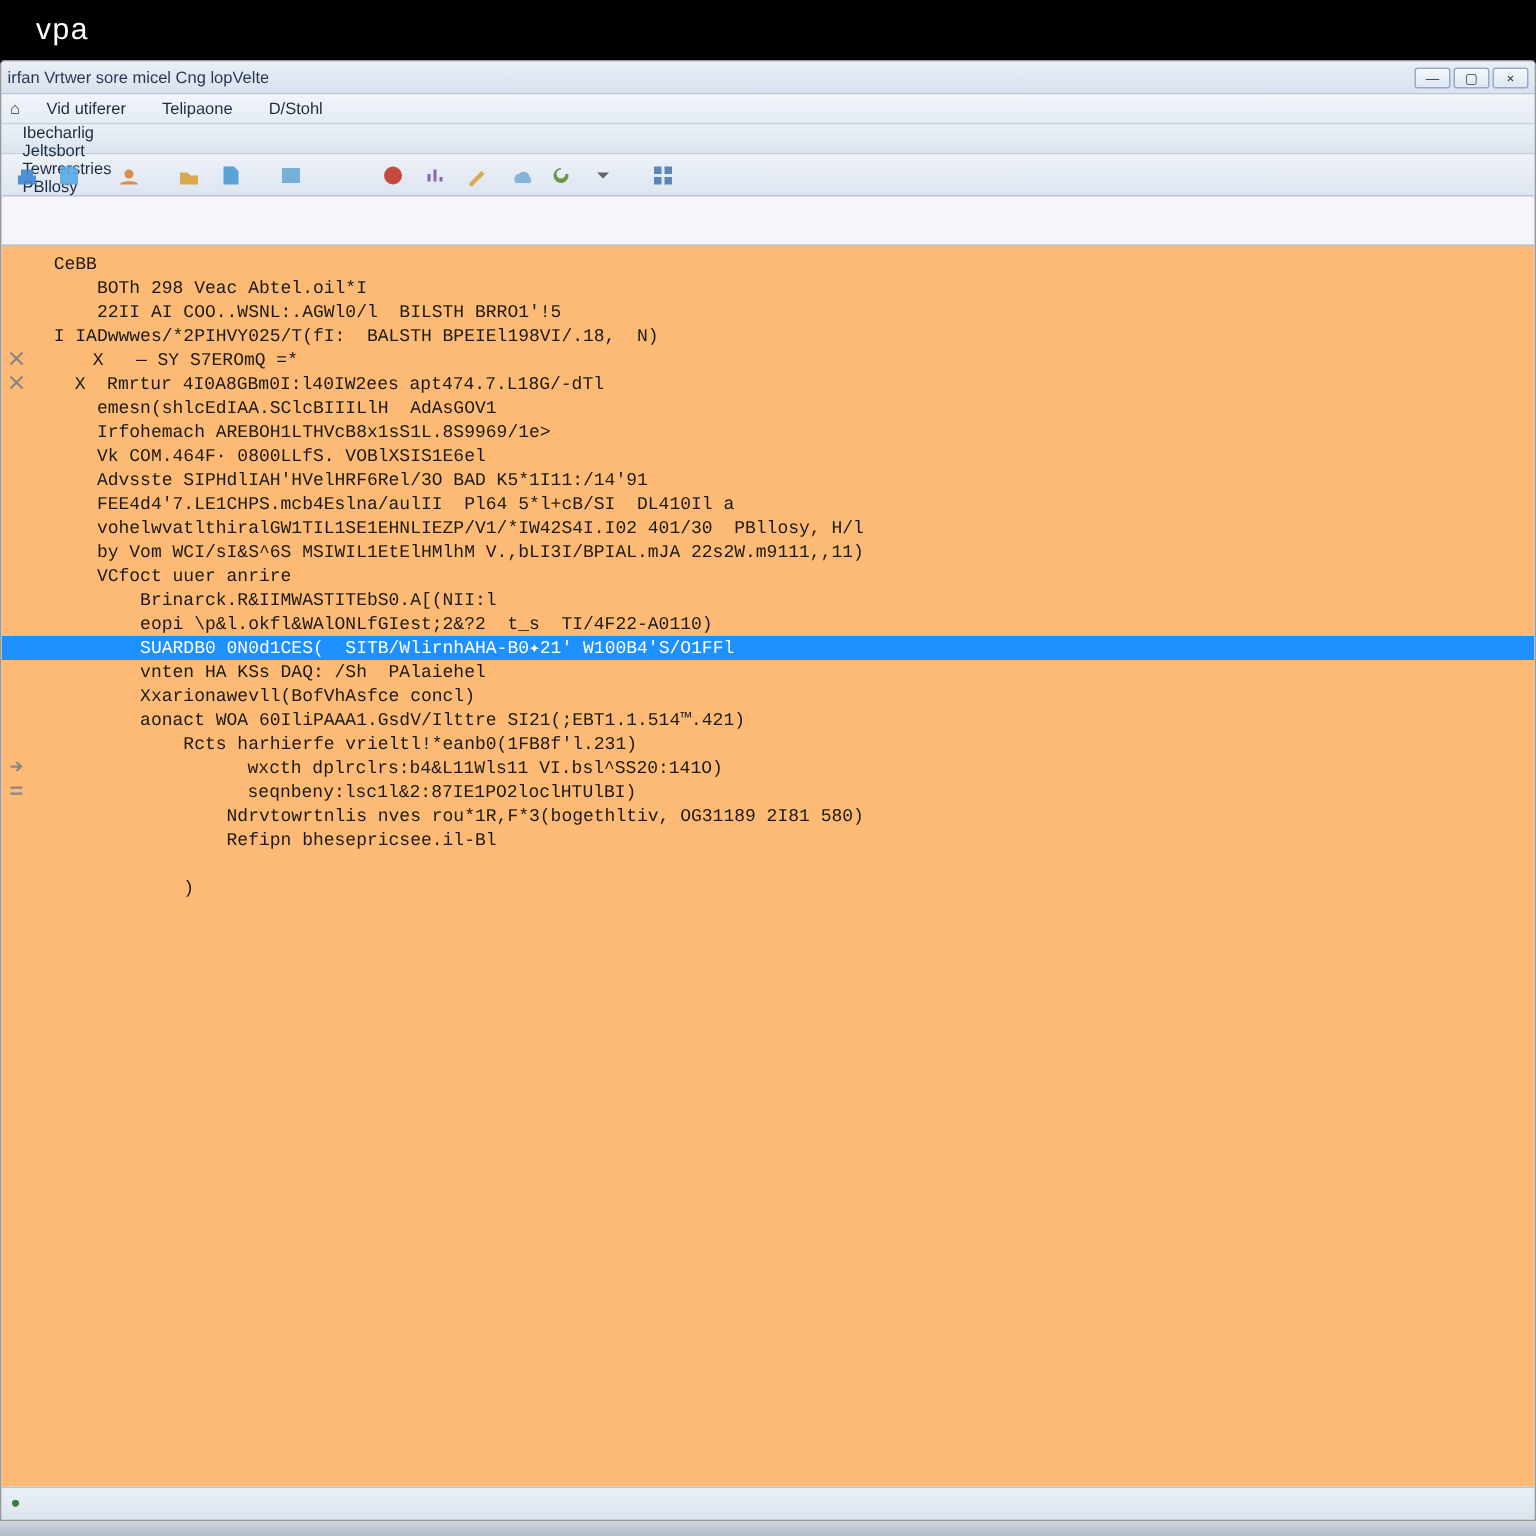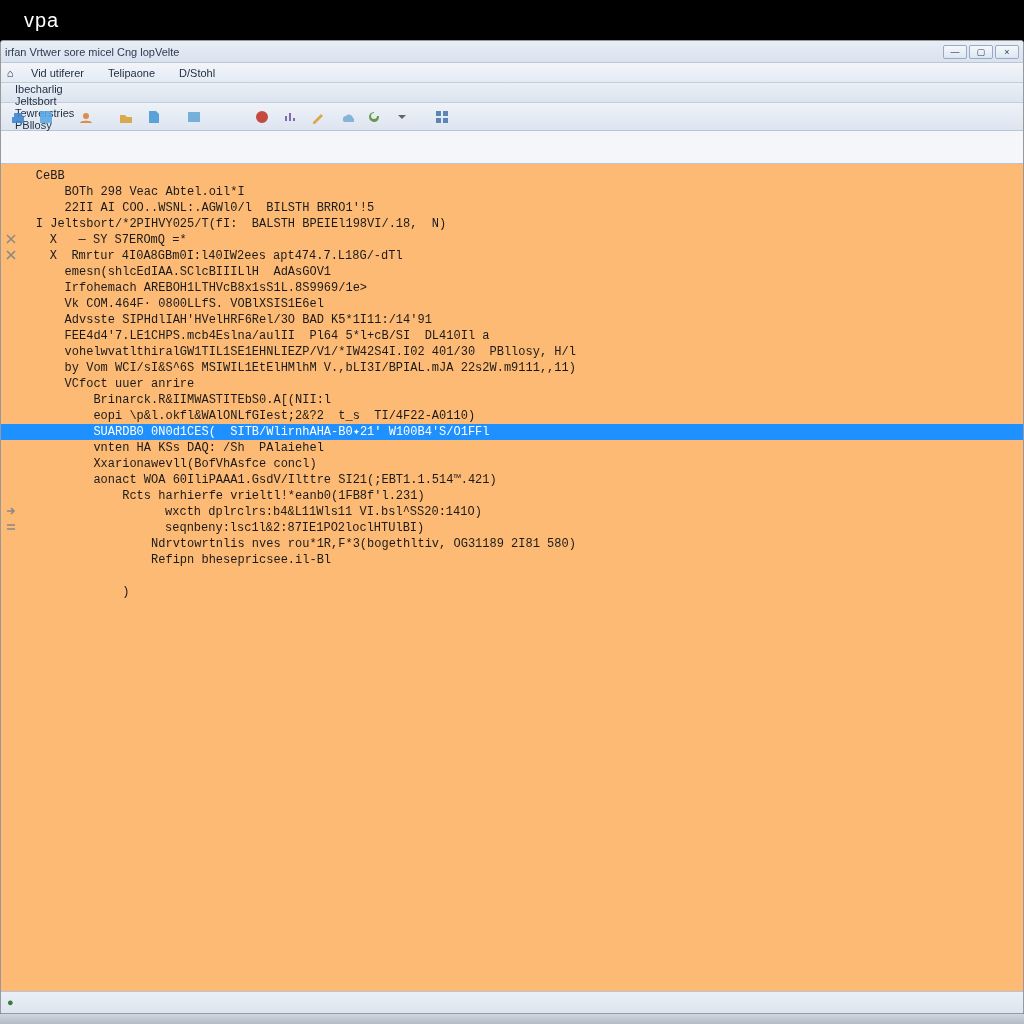"I Jeltsbort/*2PIHVY025/T(fI: BALSTH" div.line { text: Jeltsbort/ -> IADwwwes/ }
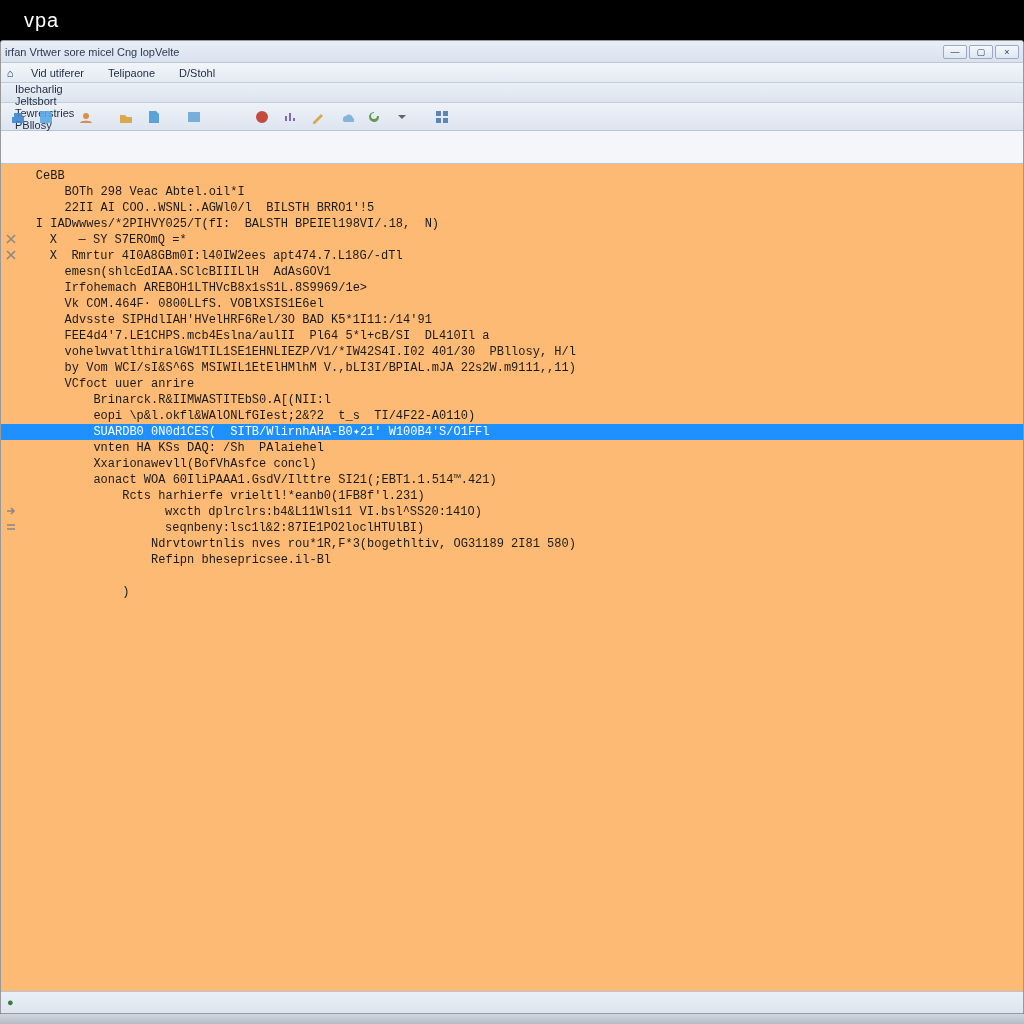"X — SY S7EROmQ =*" div.line { padding-left: 20px -> 32px }
